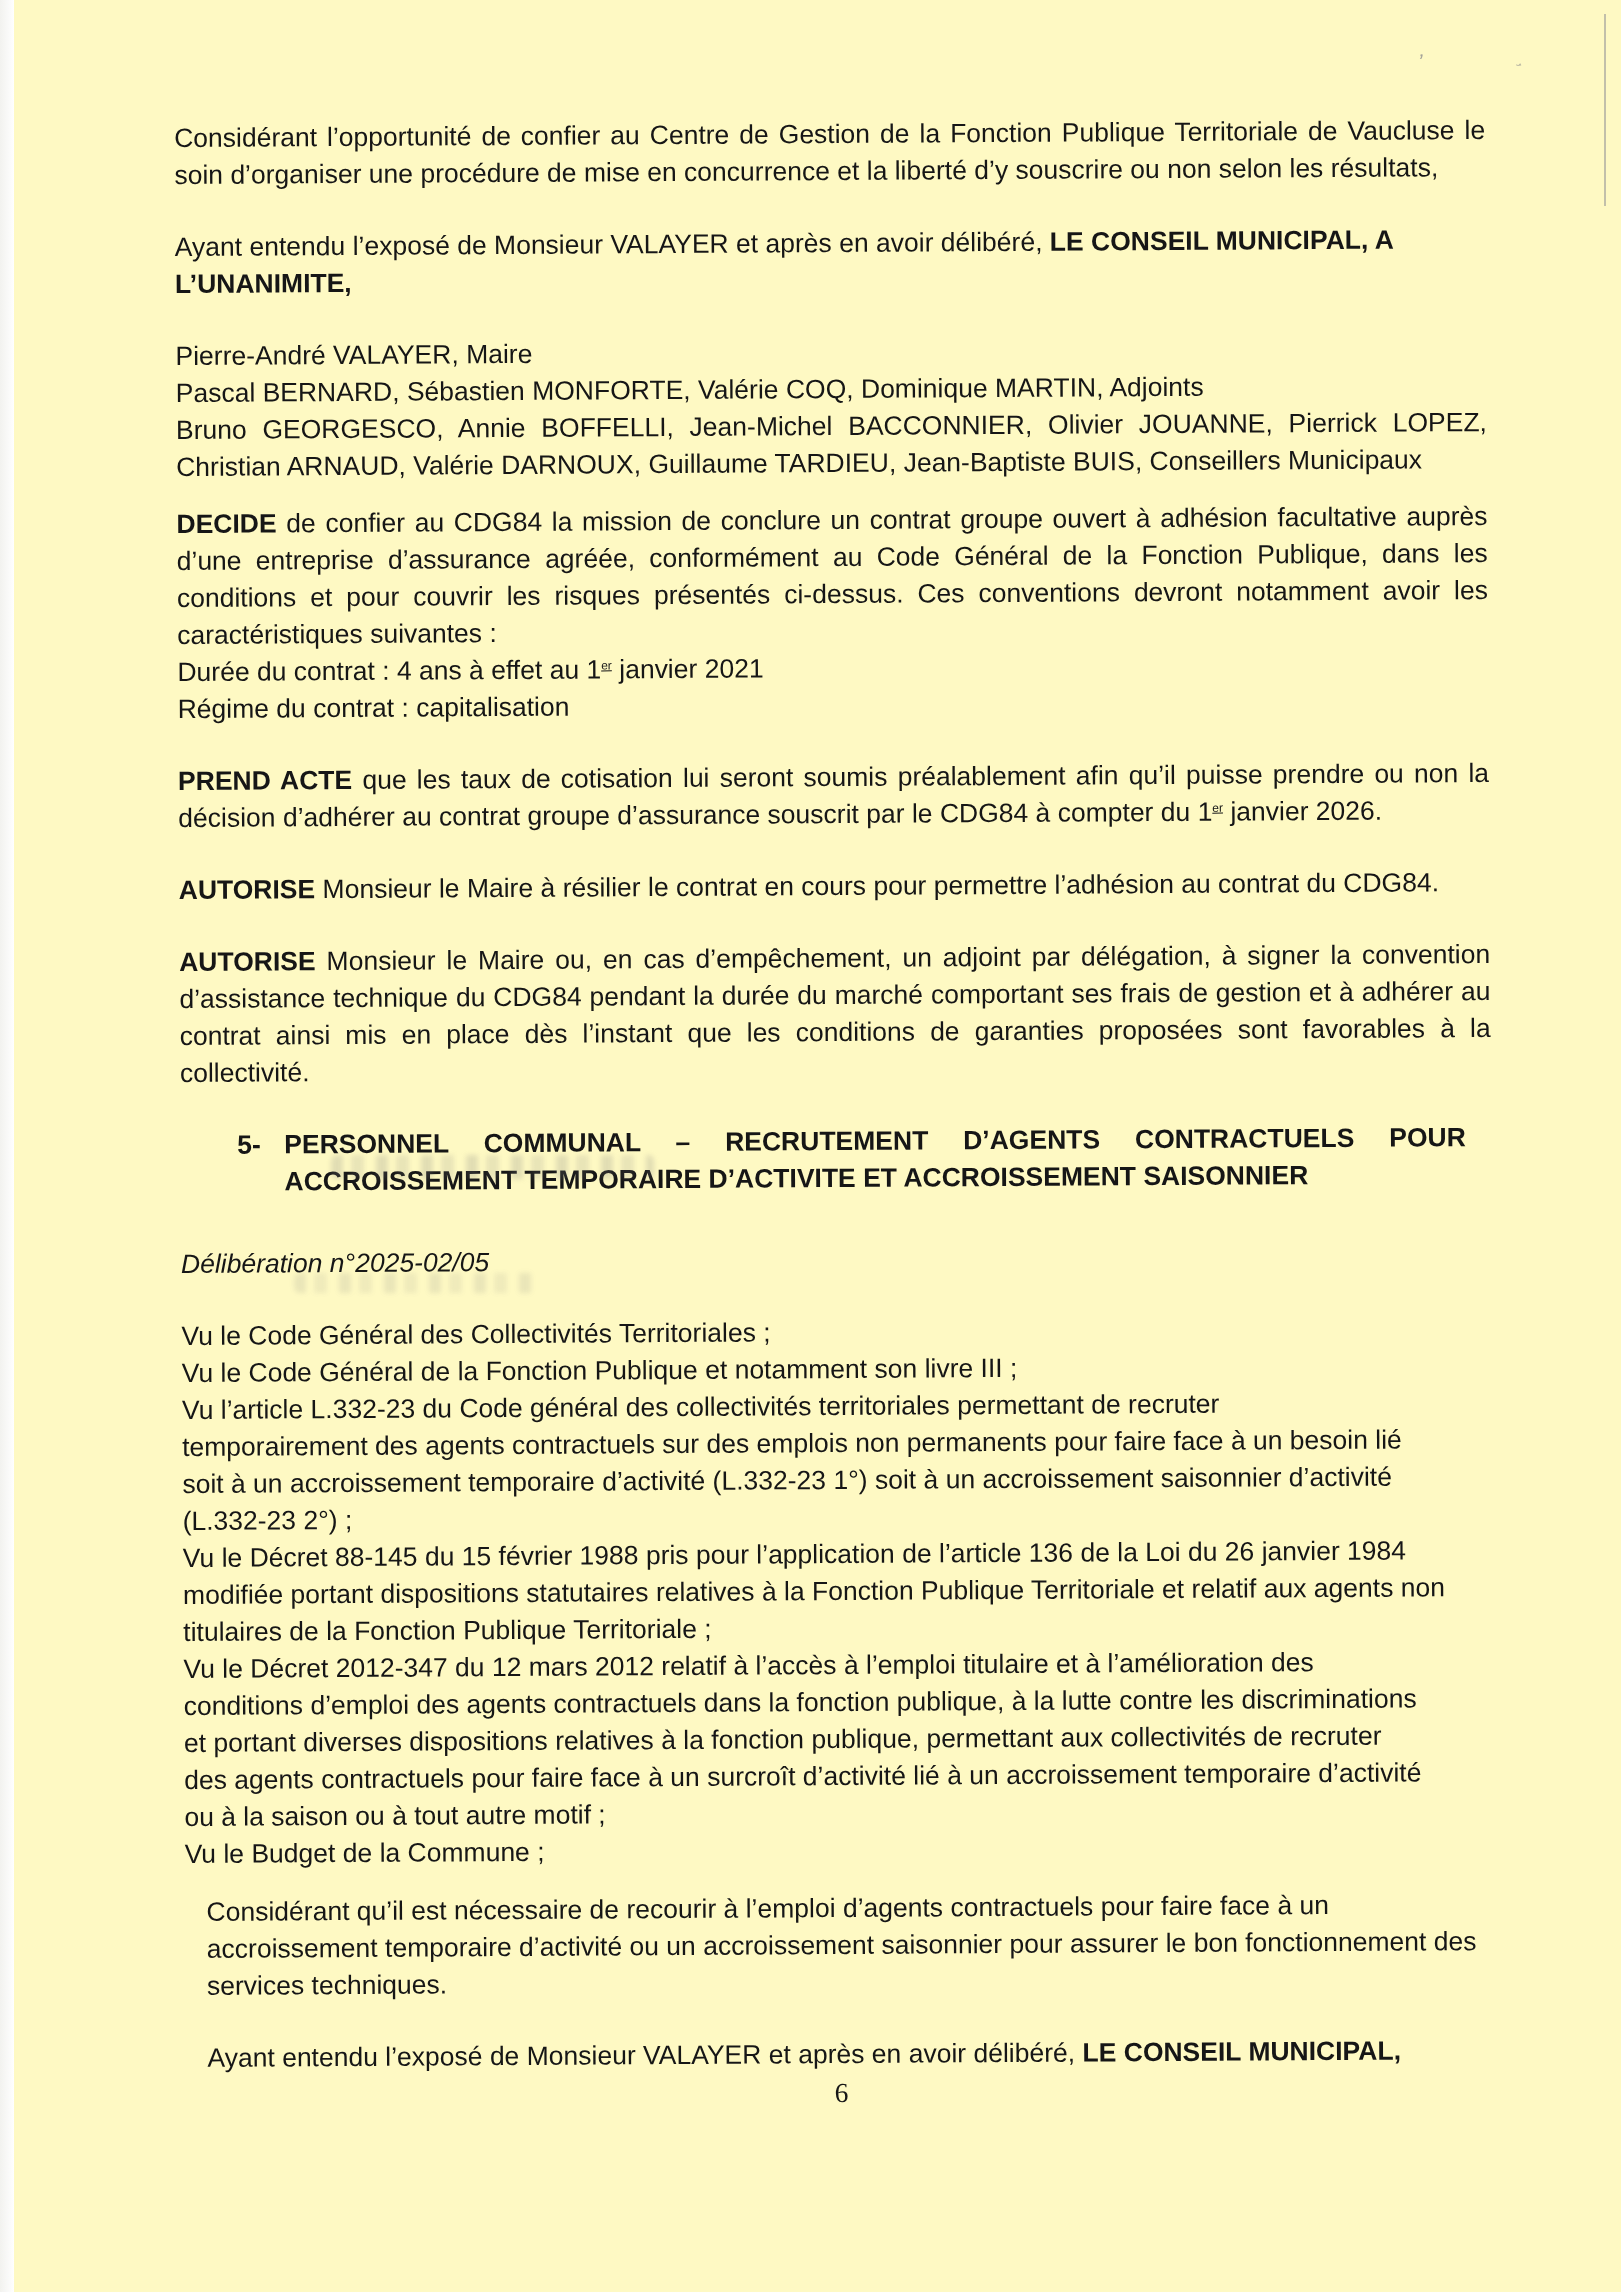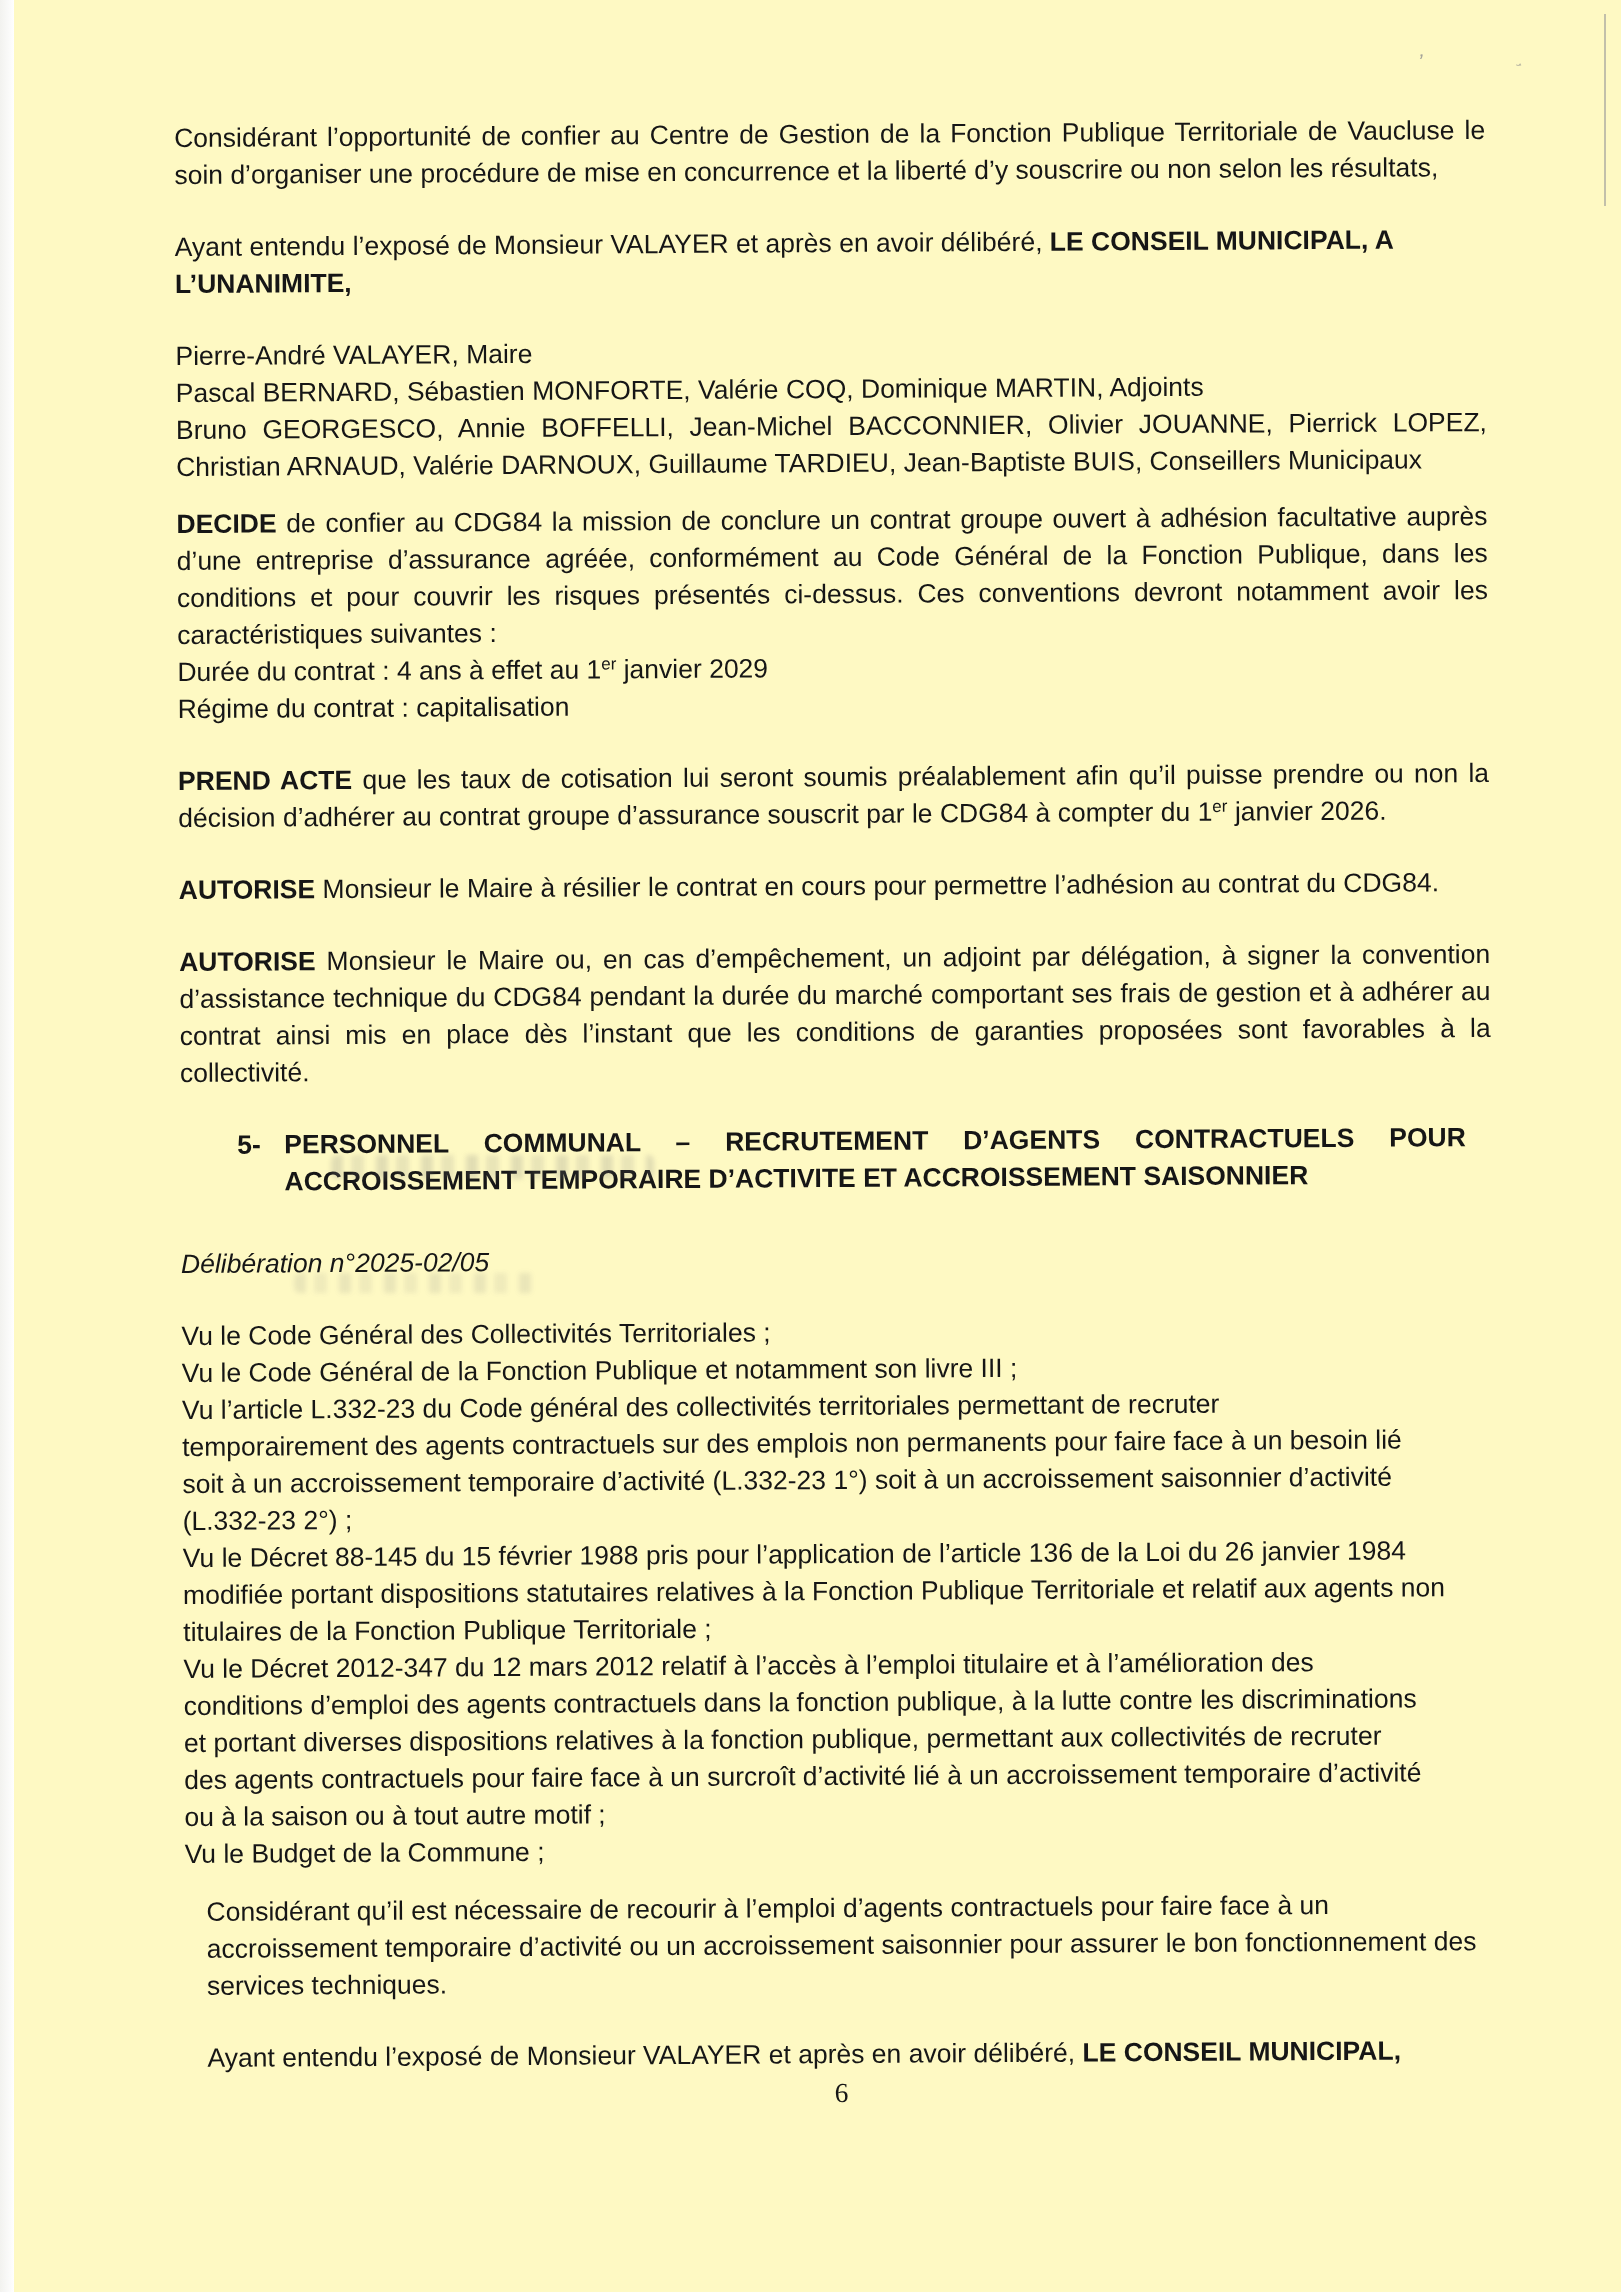"er" sup { font-size: 17px -> 12px; text-decoration: none -> underline }
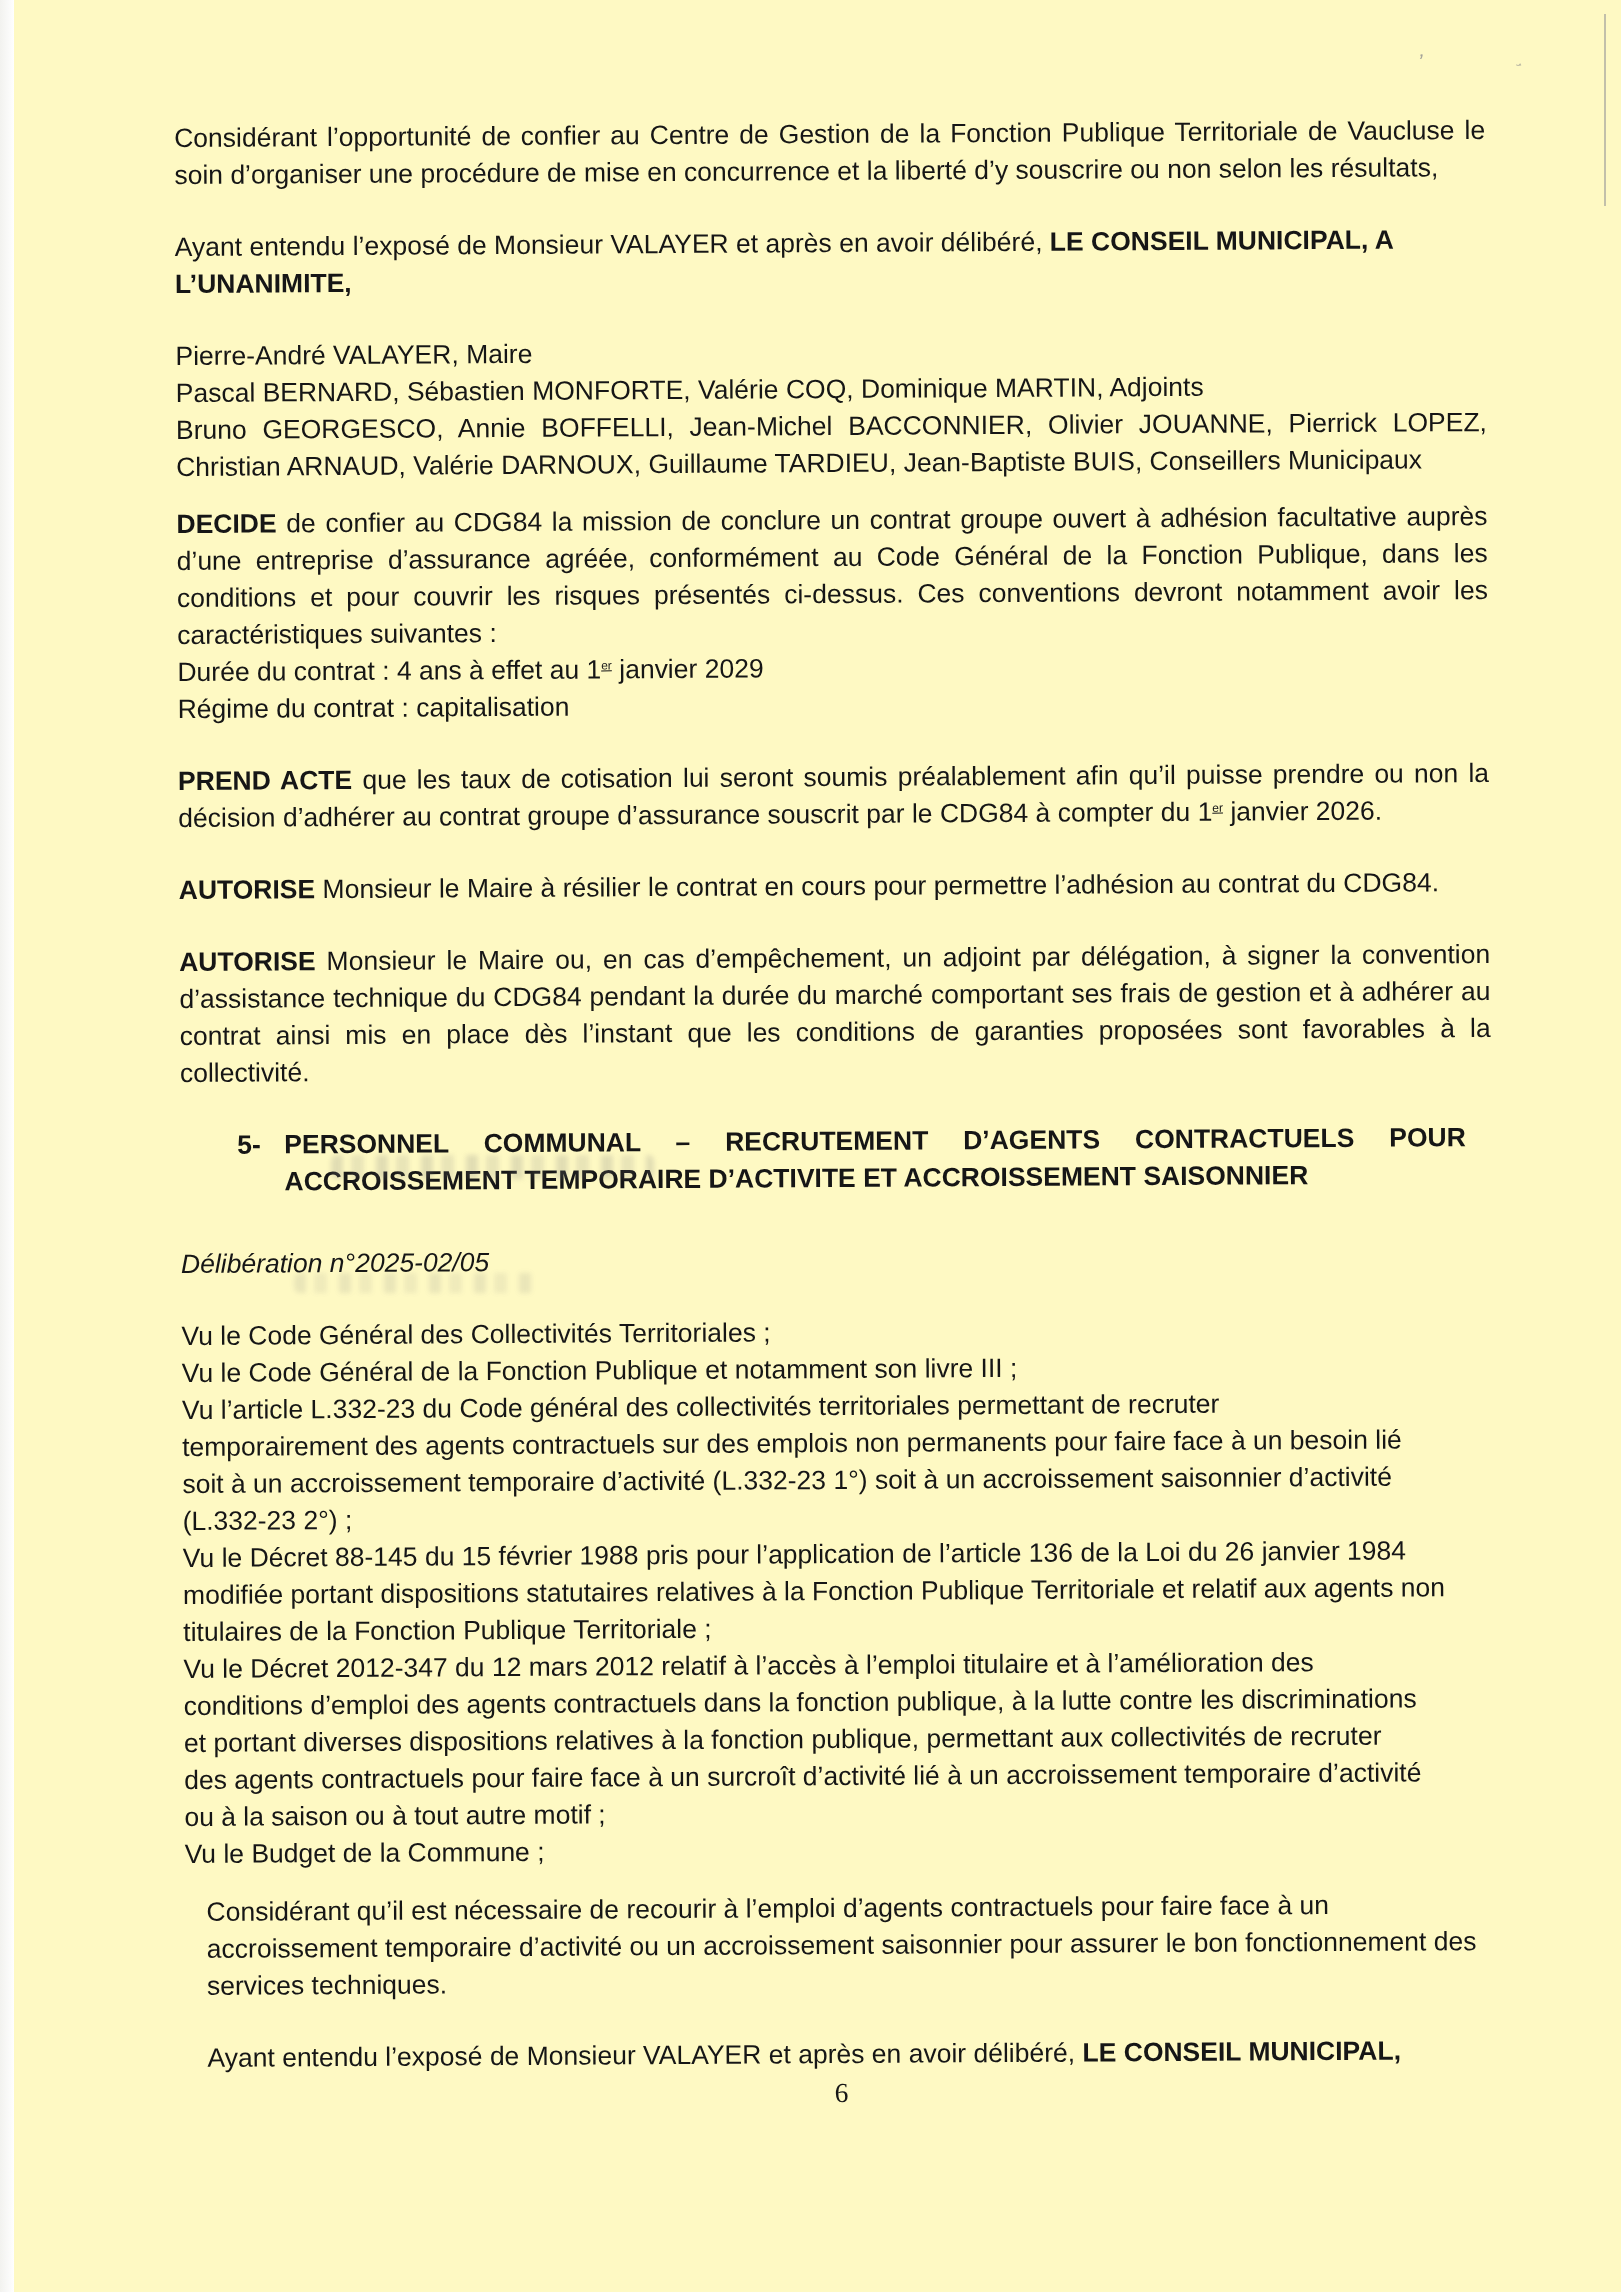"janvier 2029" span { text: 2029 -> 2021 }
